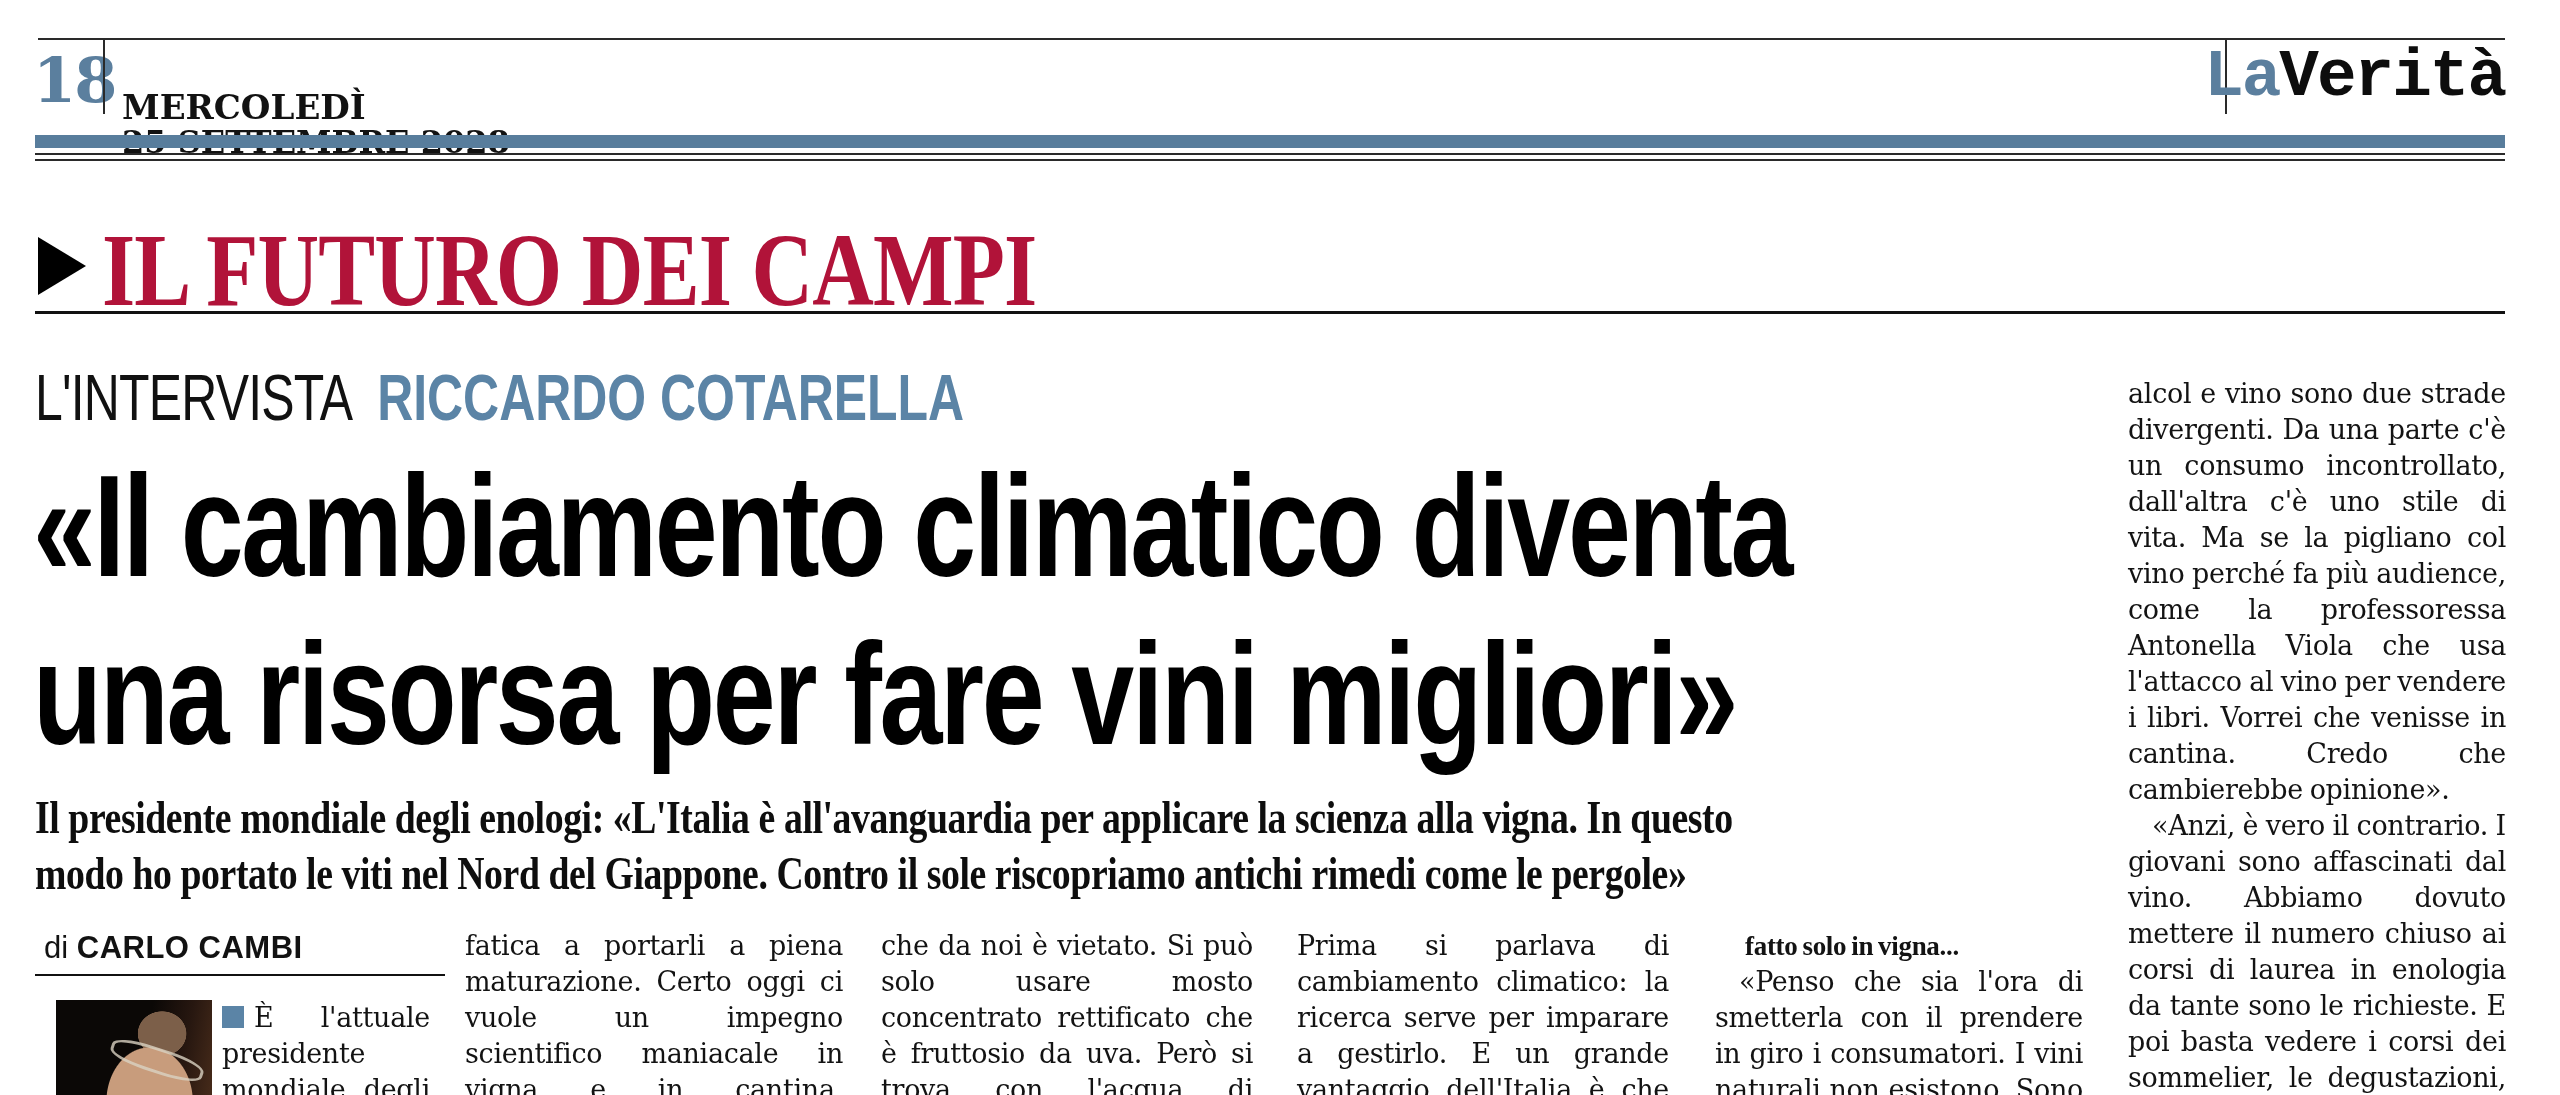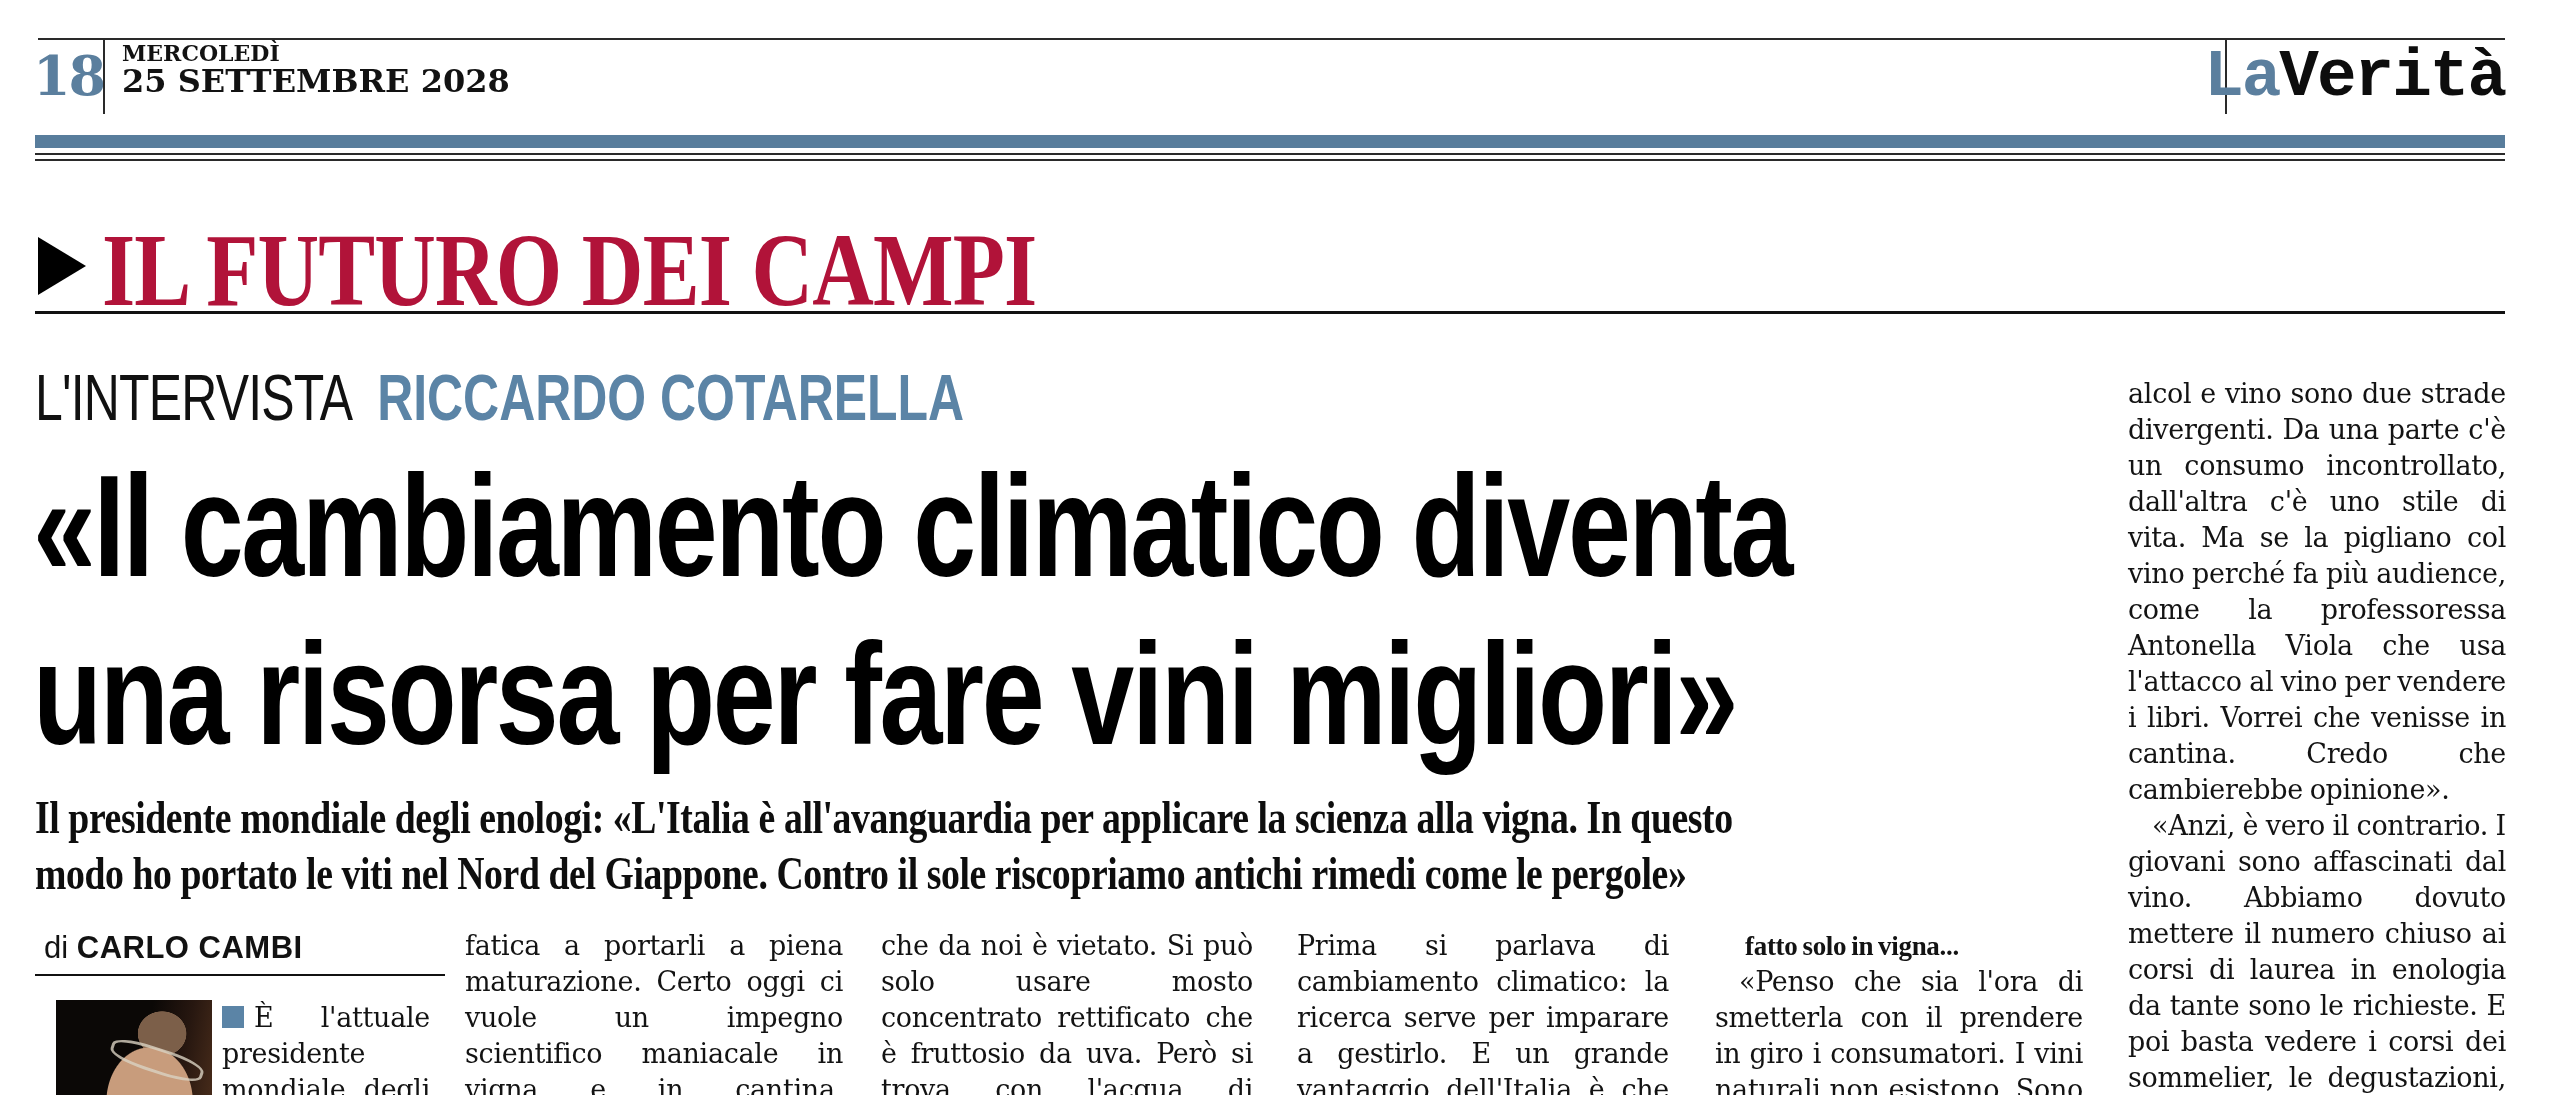"18" #page-number { font-size: 54px -> 62px }
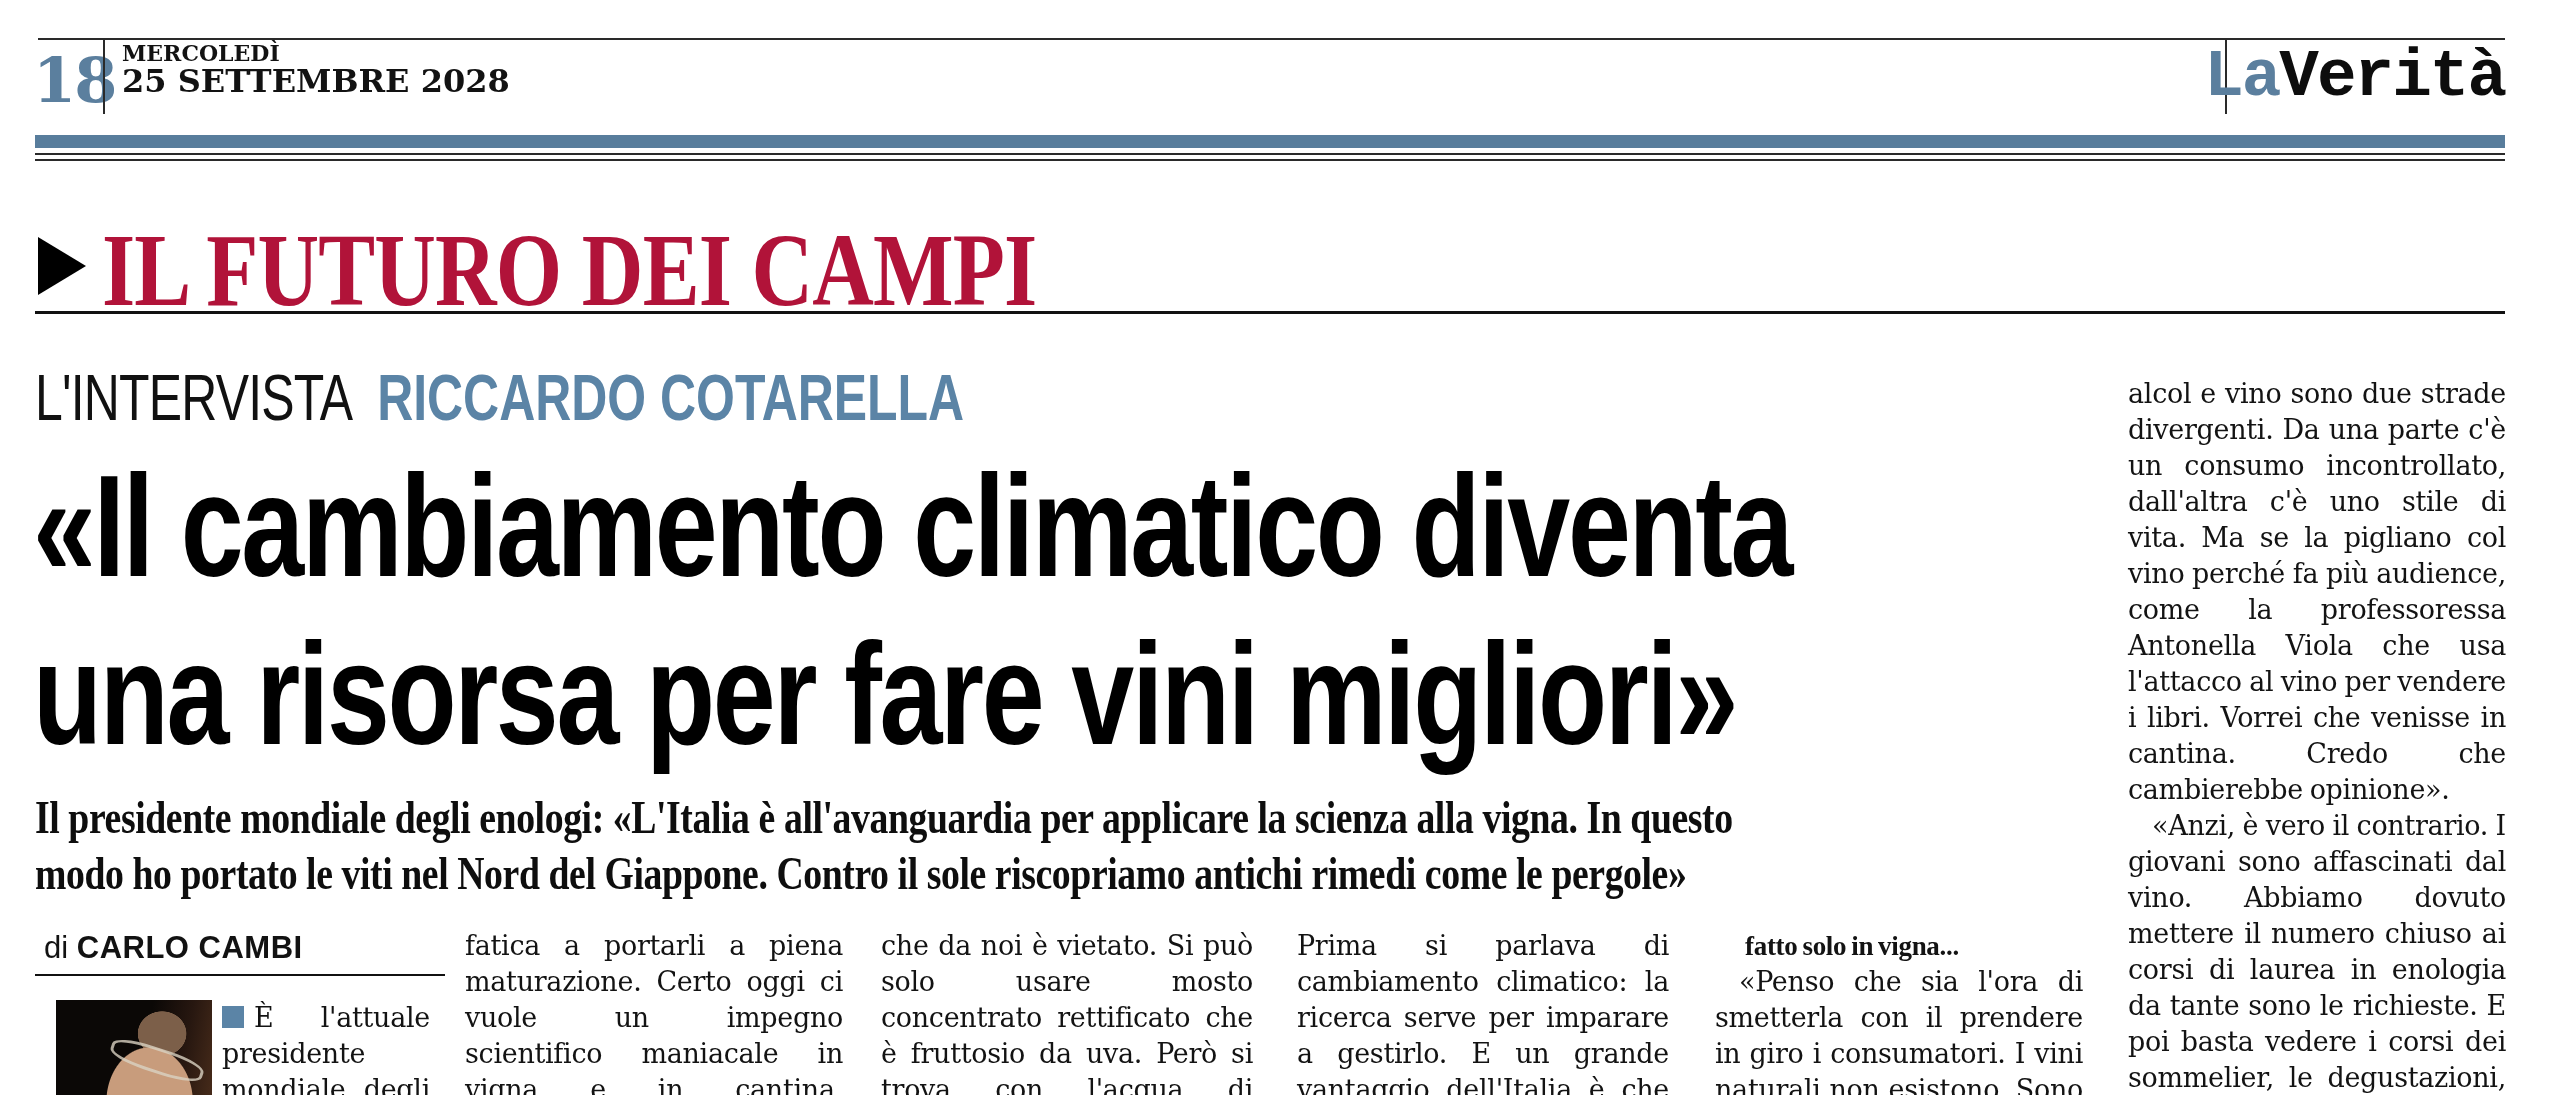"MERCOLEDÌ" #date-weekday { font-size: 22px -> 34px; margin-top: none -> 48px }
